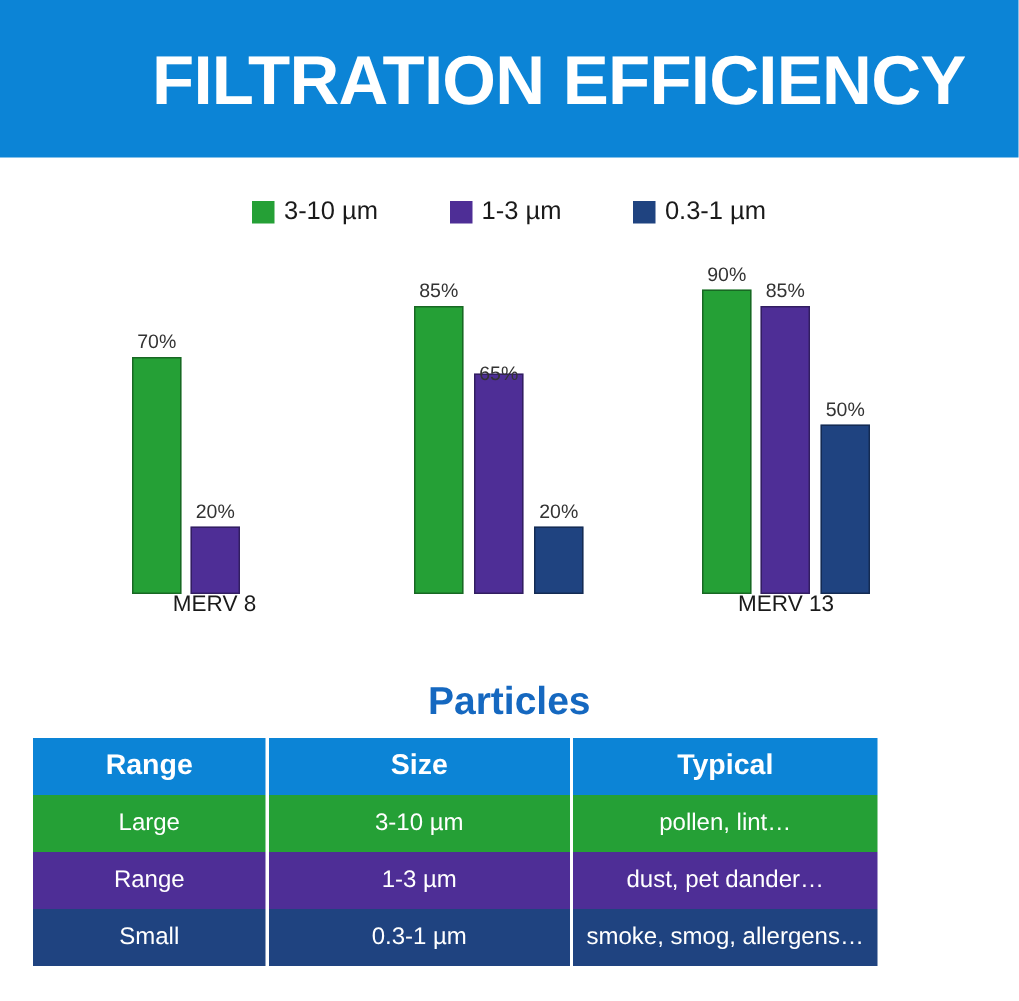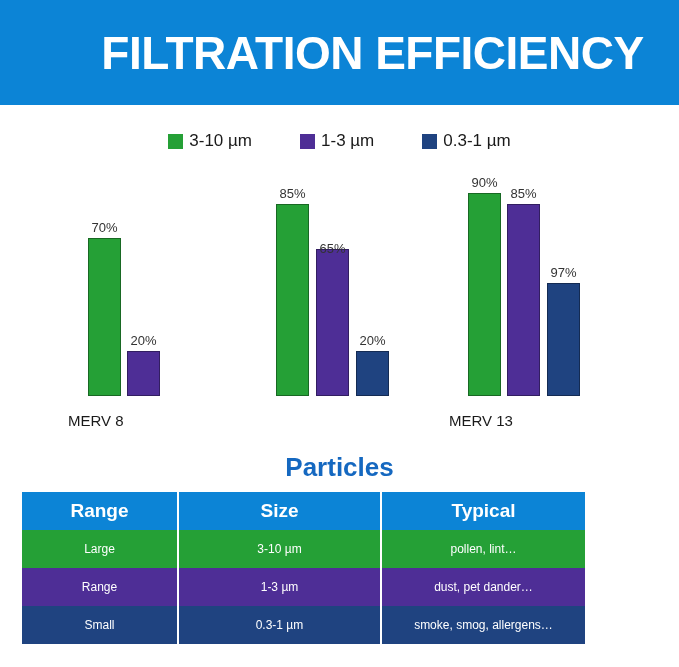"97%" div.bar-value { text: 97% -> 50% }
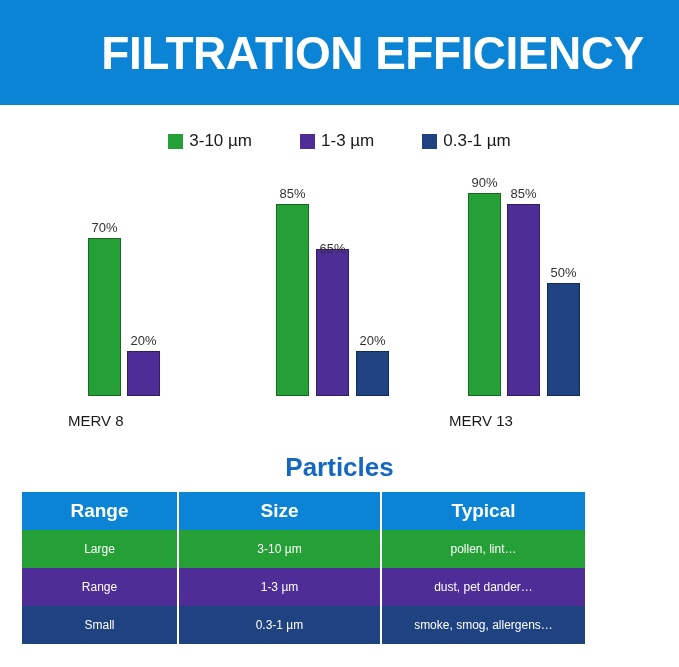"MERV 8" .group-label { bottom: 6px -> 24px; text-align: left -> center }
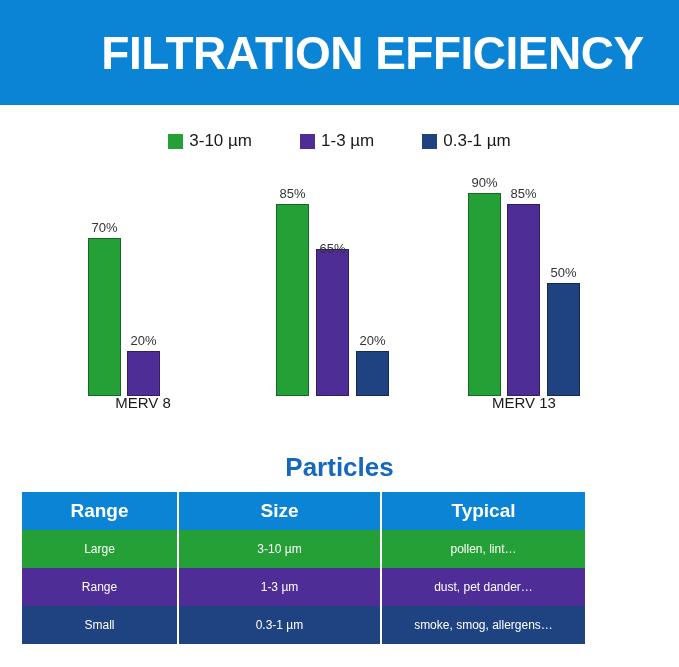"Large" #particles-table td { font-size: 12px -> 16px }
